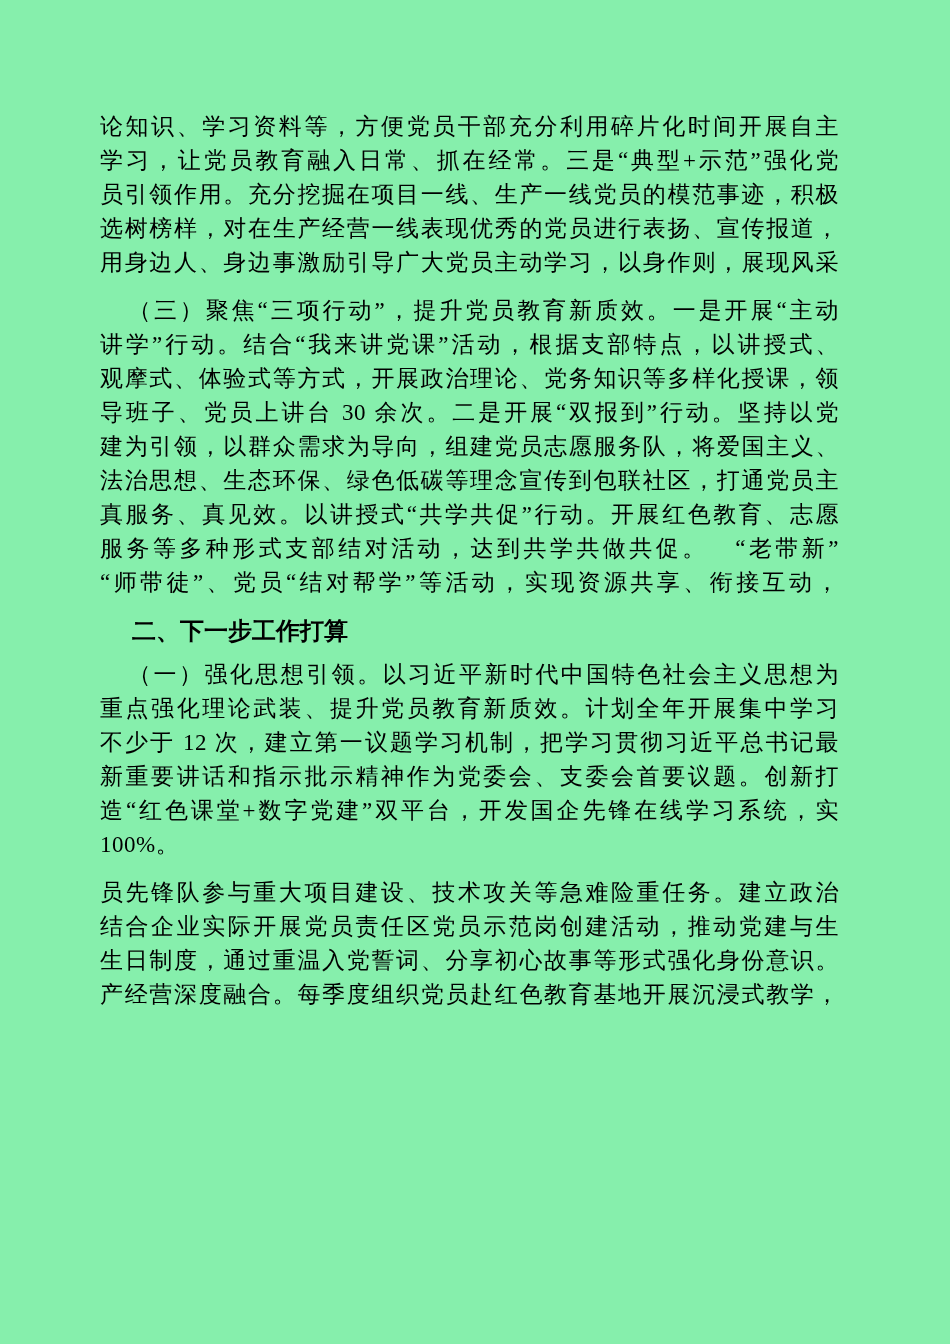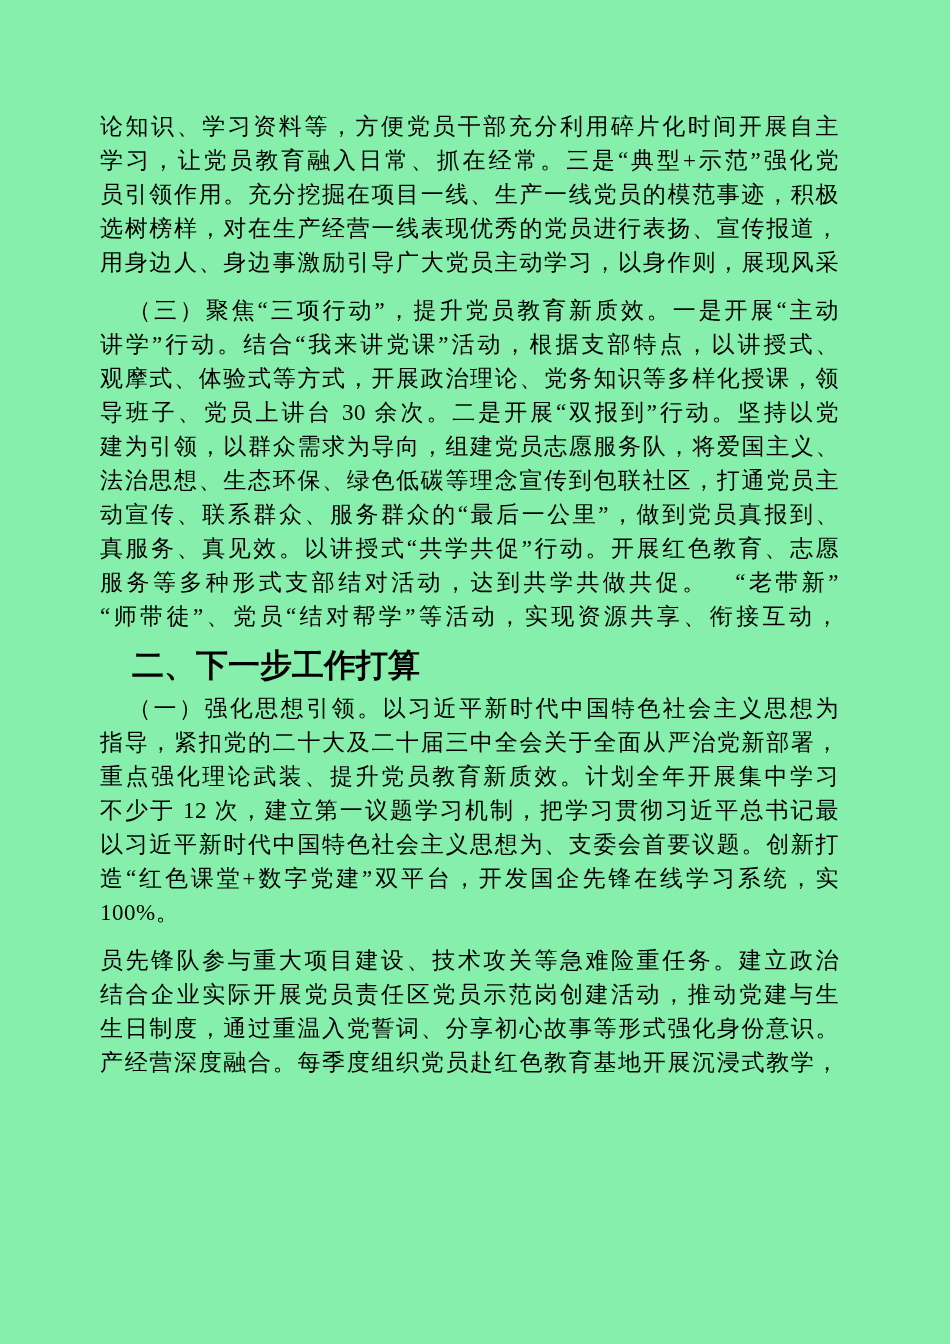"动宣传、联系群众、服务群众的“最后一公里”，做到党员真报到、" div.line { html: <div>动宣传、联系群众、服务群众的“最后一公里”，做到党员真报到、</div> -> none }
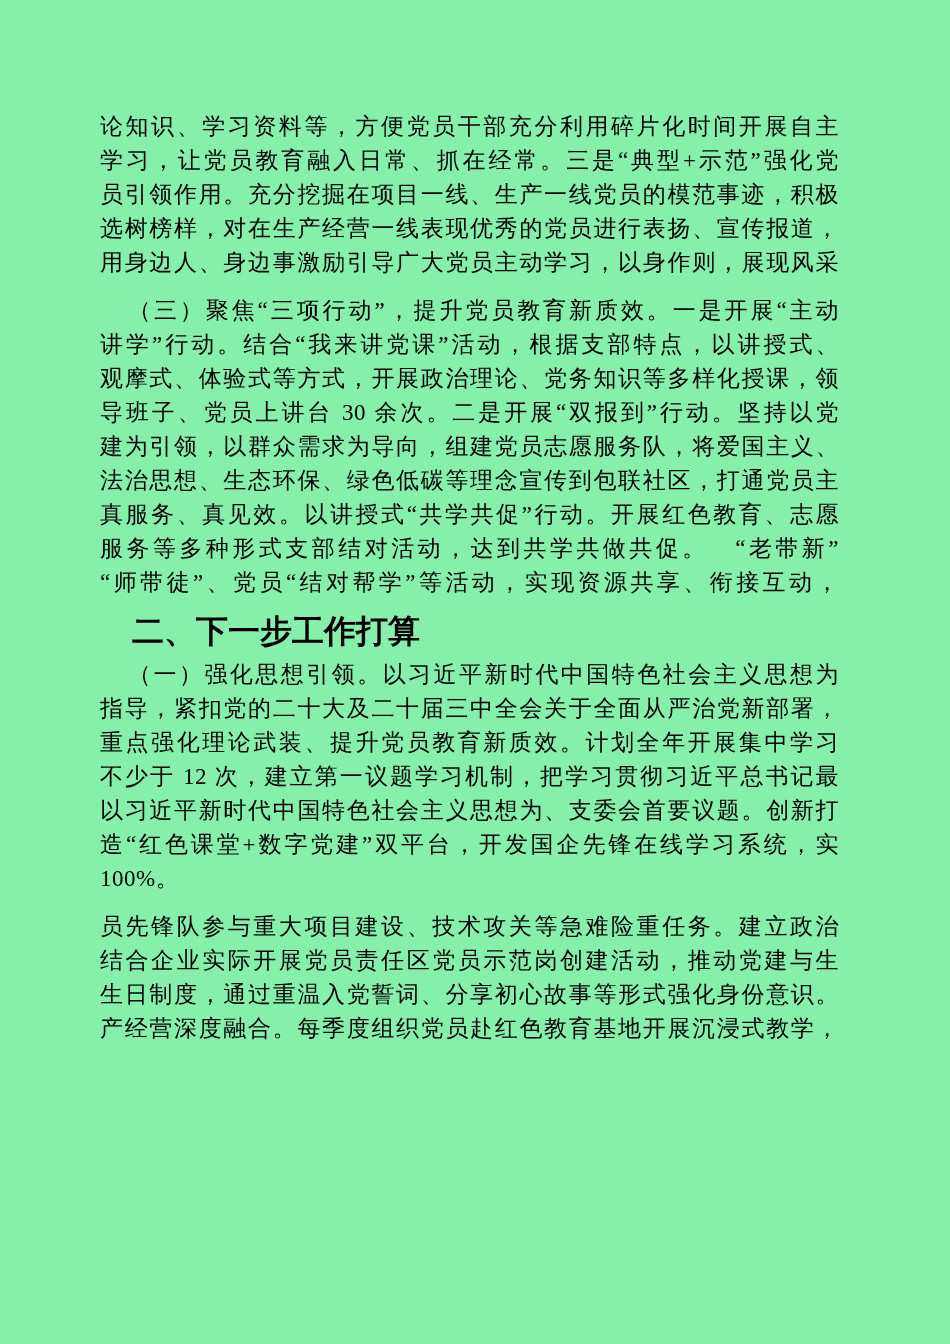"二、下一步工作打算" .heading { font-size: 32px -> 24px }
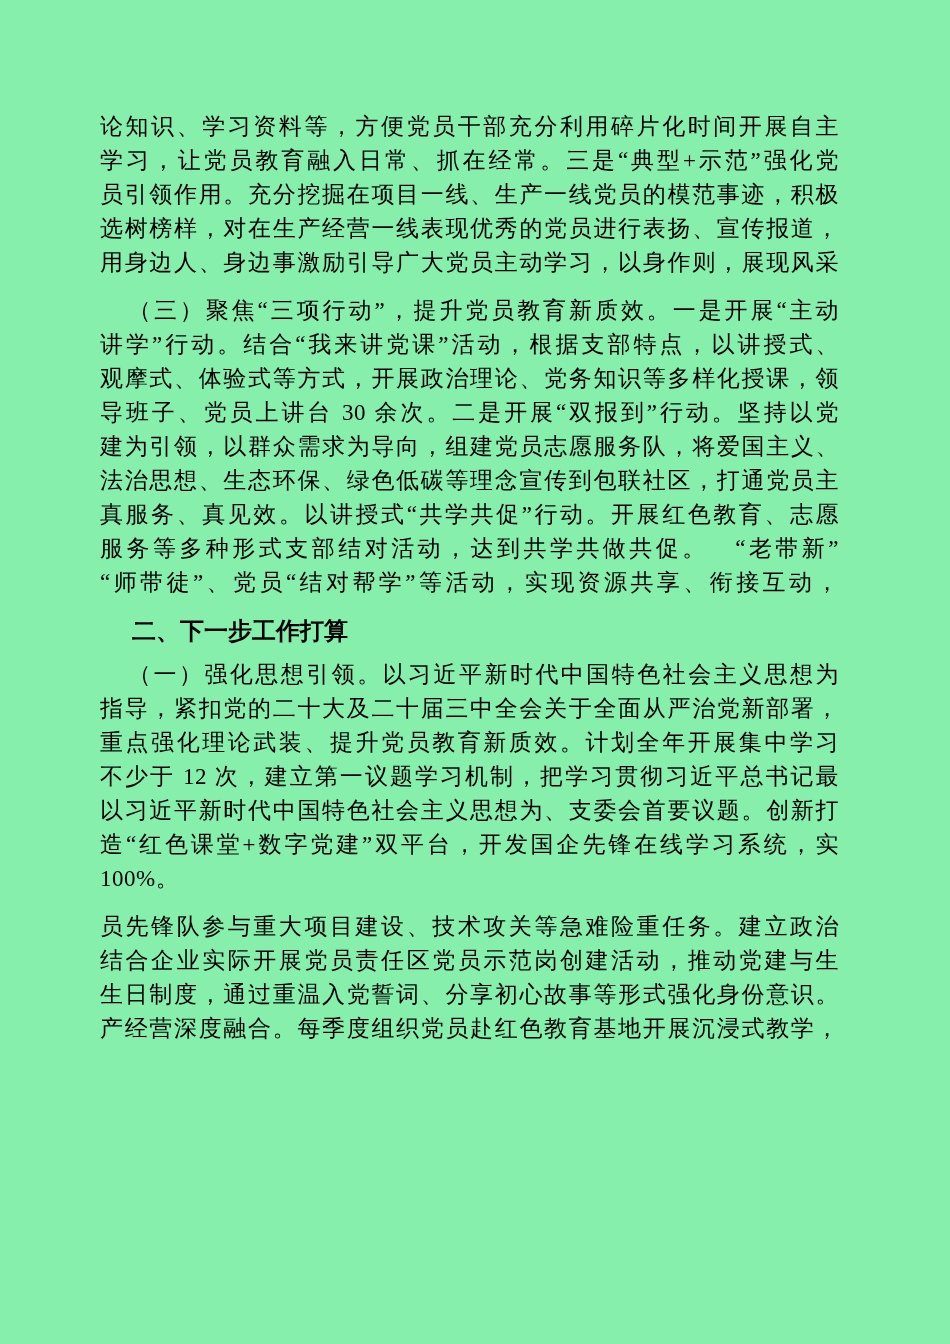"指导，紧扣党的二十大及二十届三中全会关于全面从严治党新部署，" div.line { html: <div>指导，紧扣党的二十大及二十届三中全会关于全面从严治党新部署，</div> -> none }
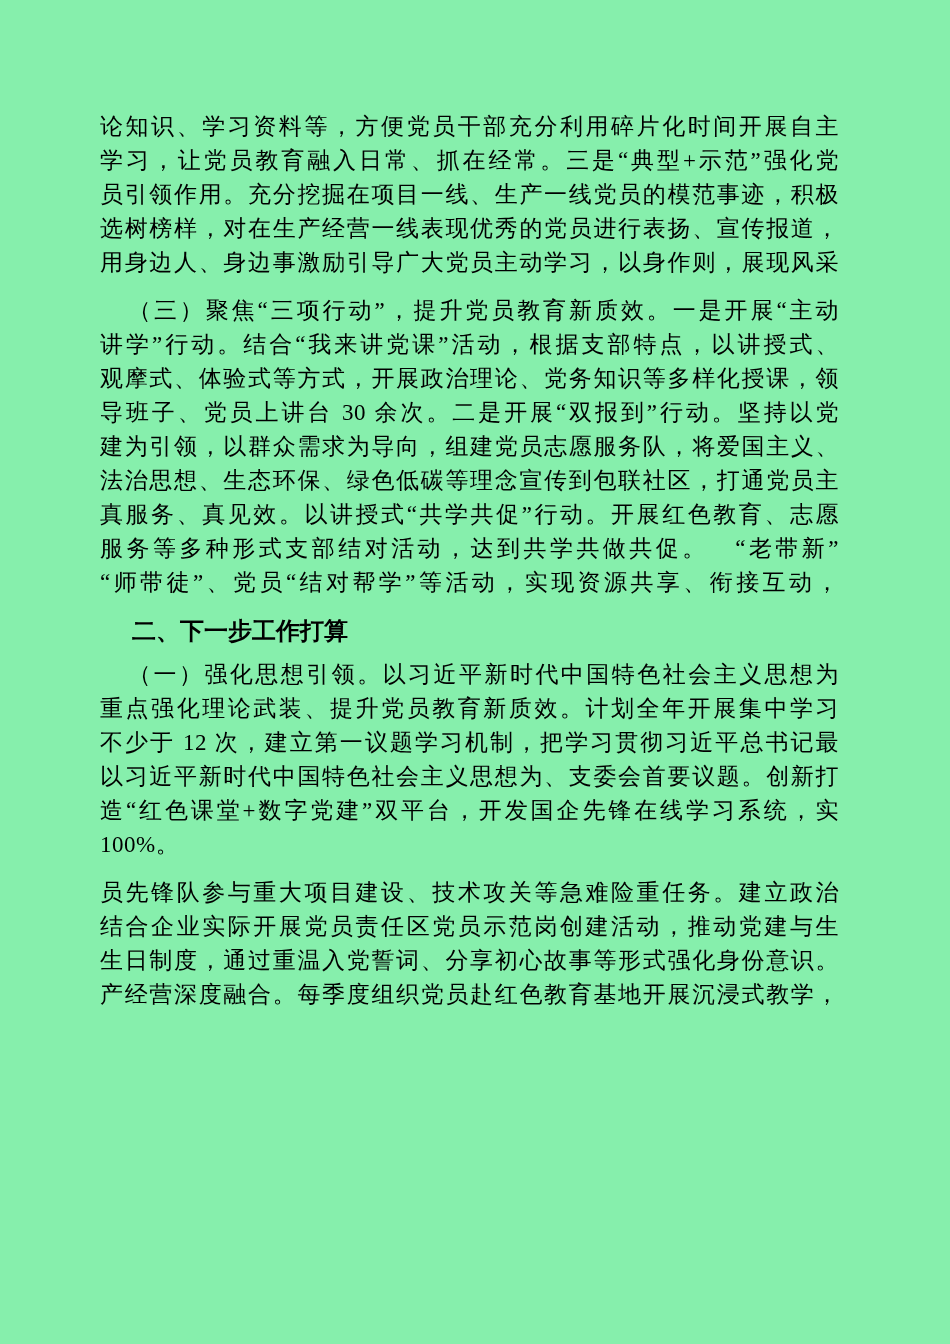"以习近平新时代中国特色社会主义思想为、支委会首要议题。创新打" div.line { text: 以习近平新时代中国特色社会主义思想为 -> 新重要讲话和指示批示精神作为党委会 }
